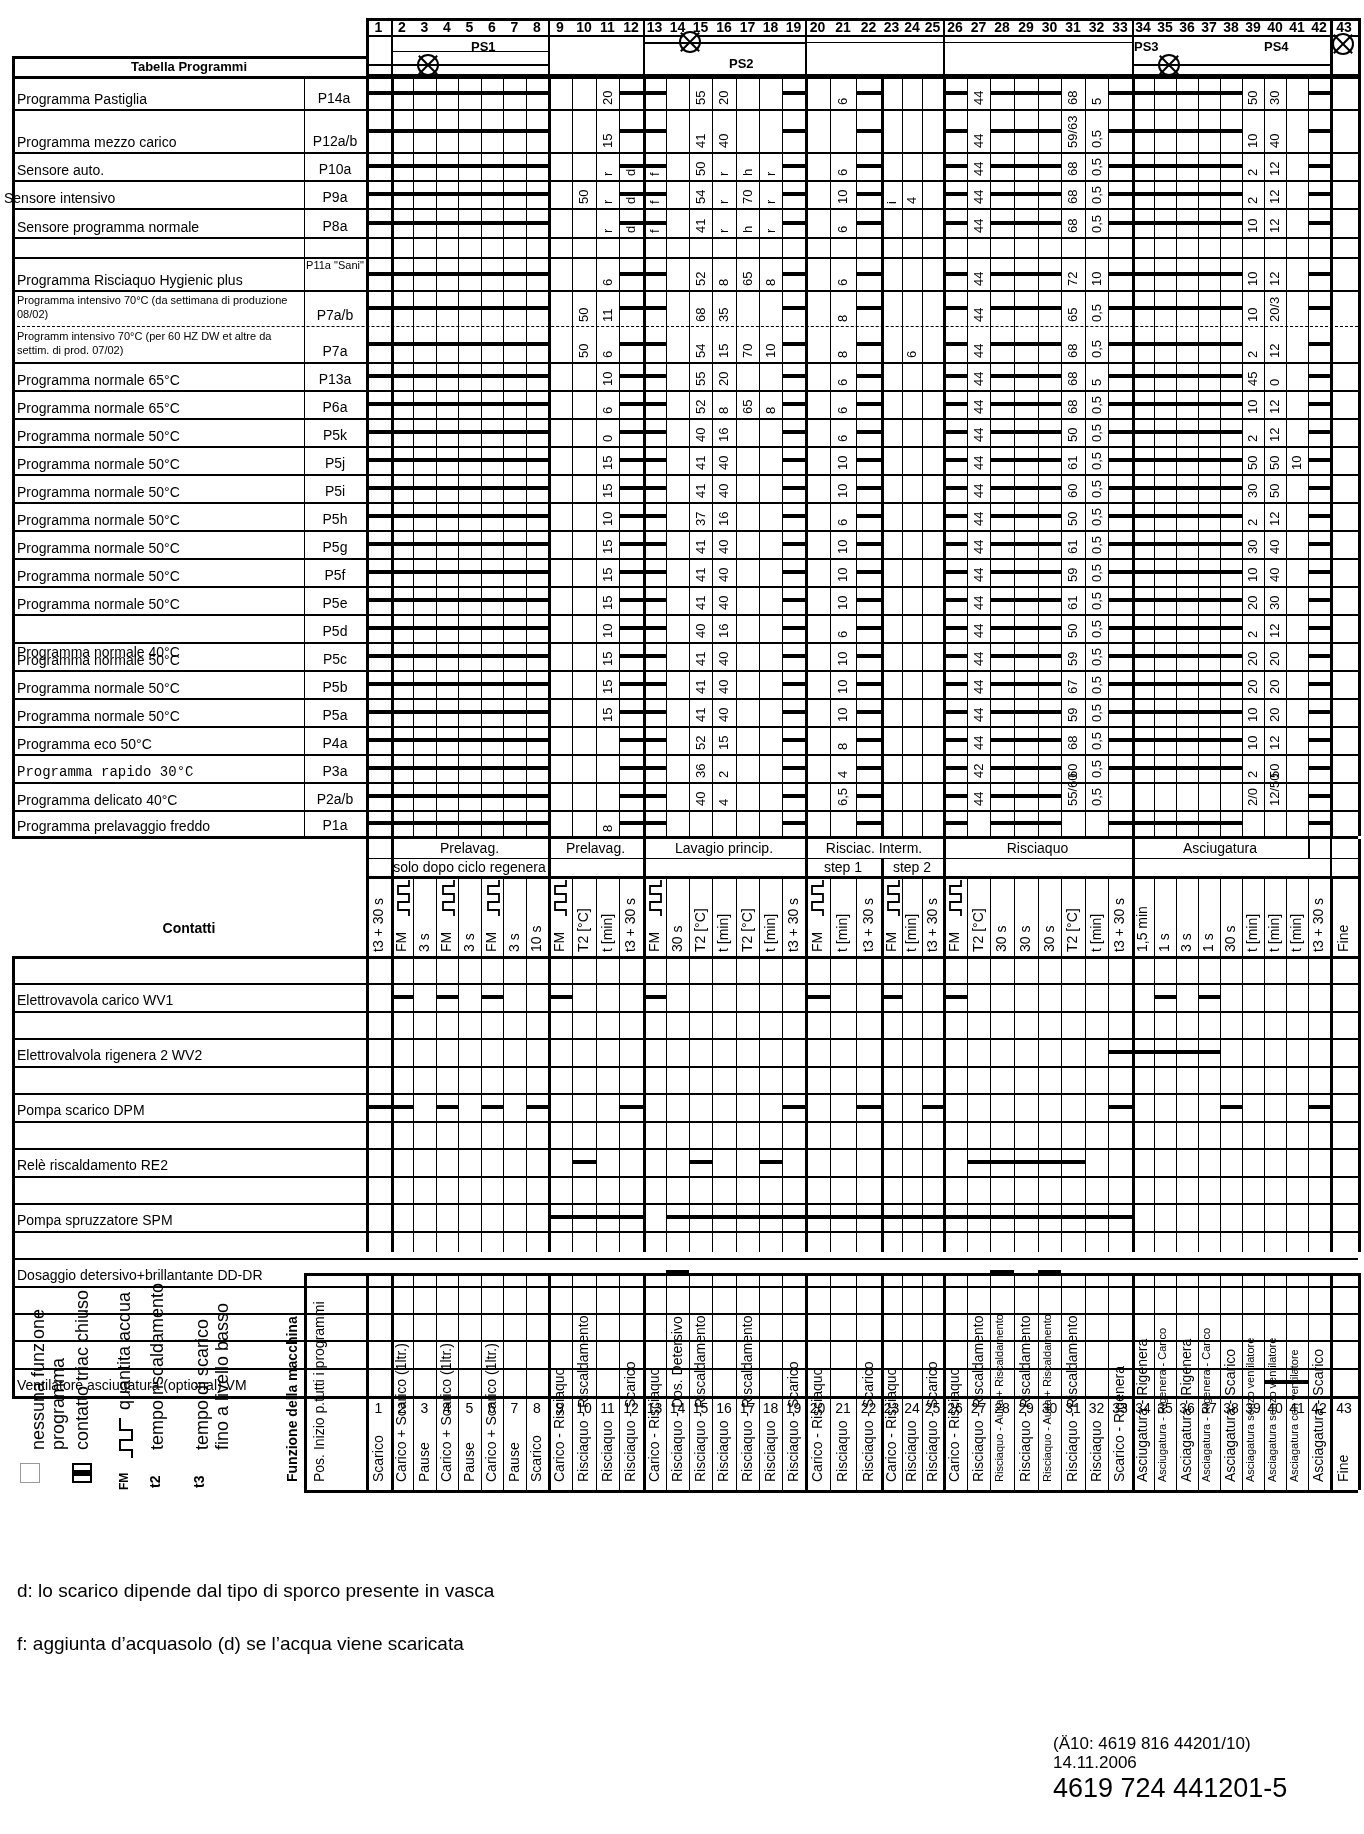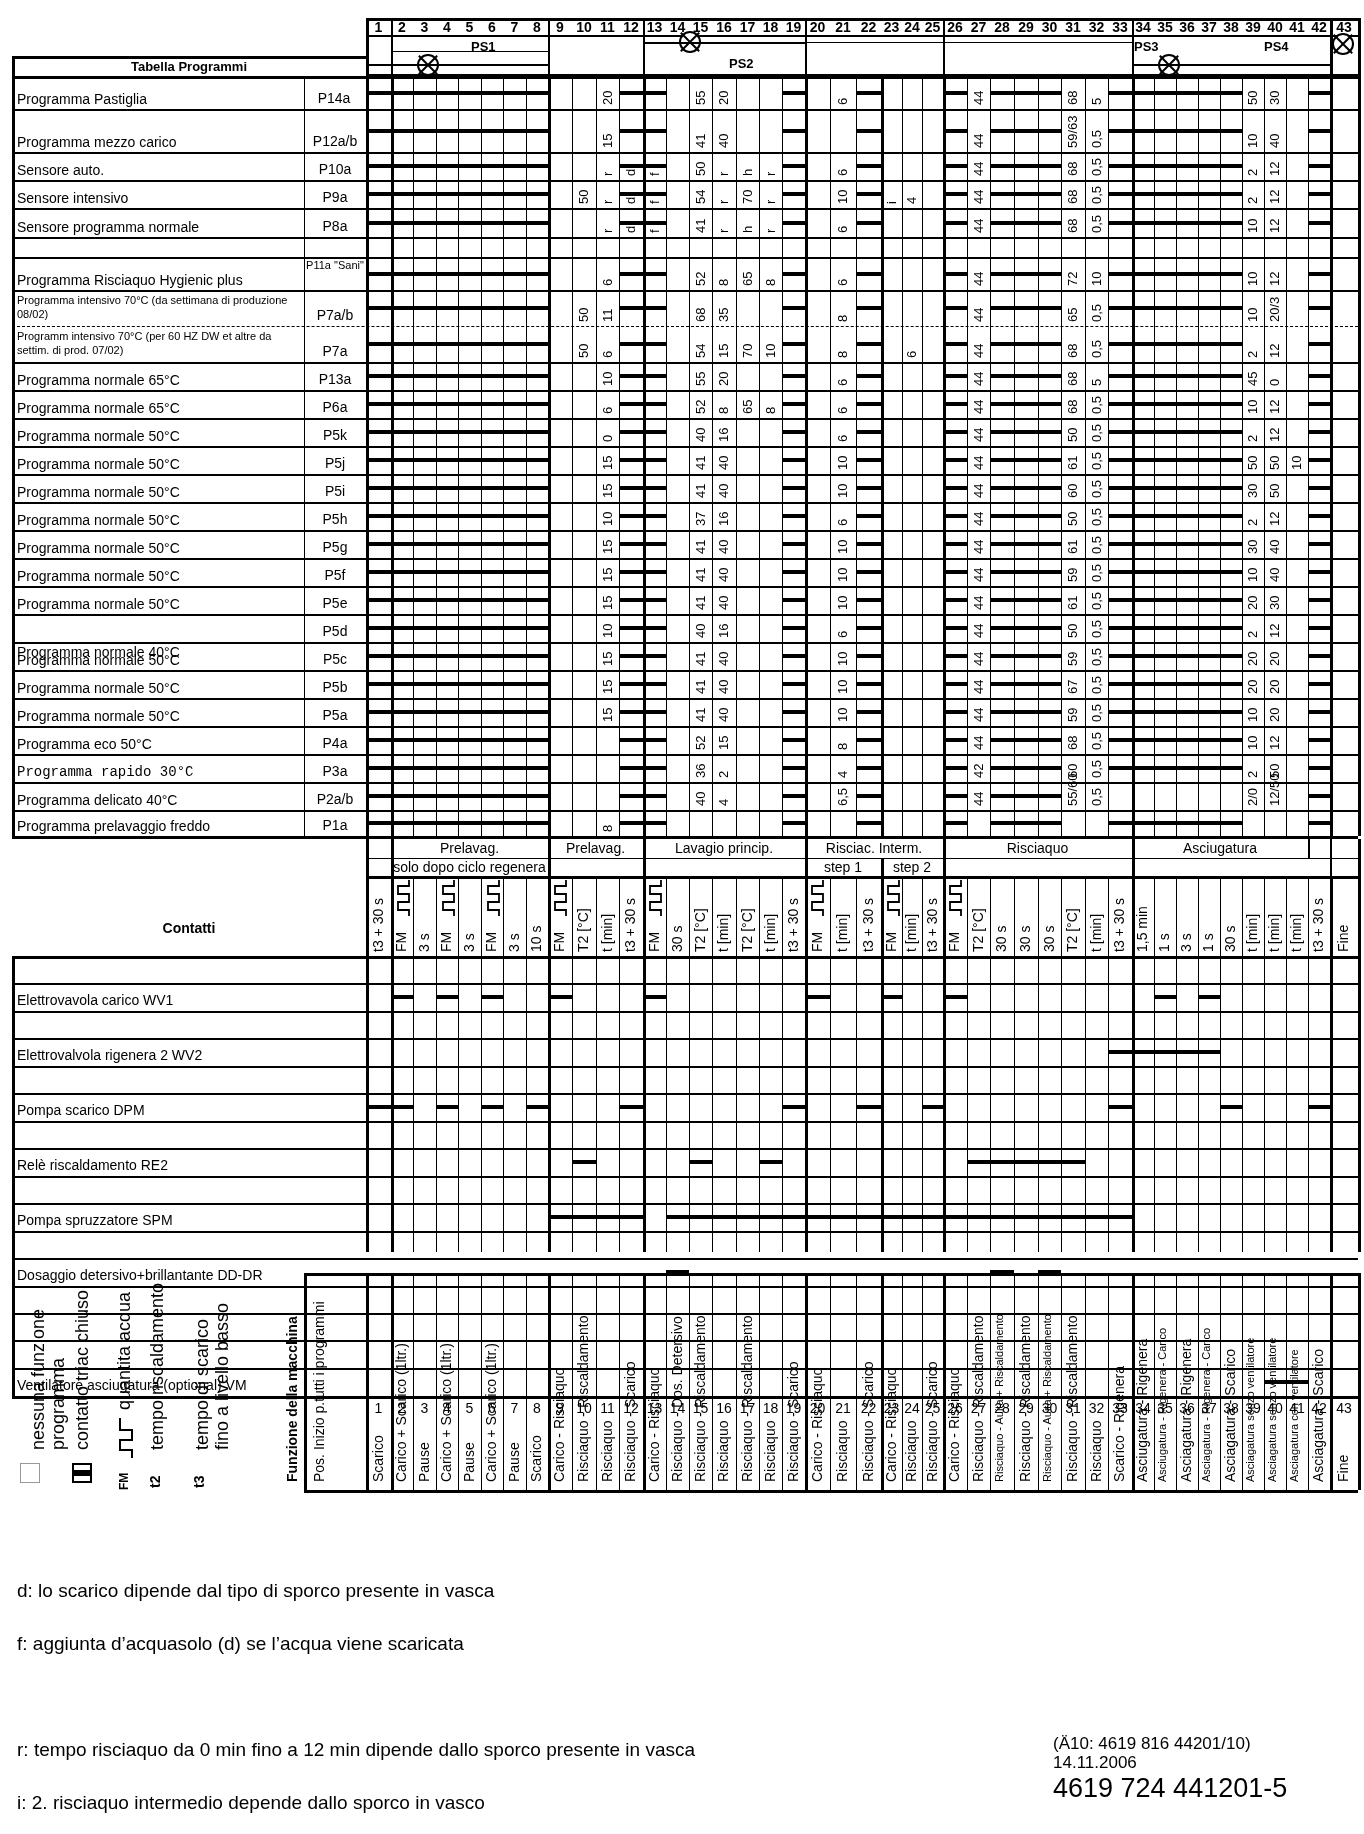"Sensore intensivo" div.txt { left: 17px -> 4px }
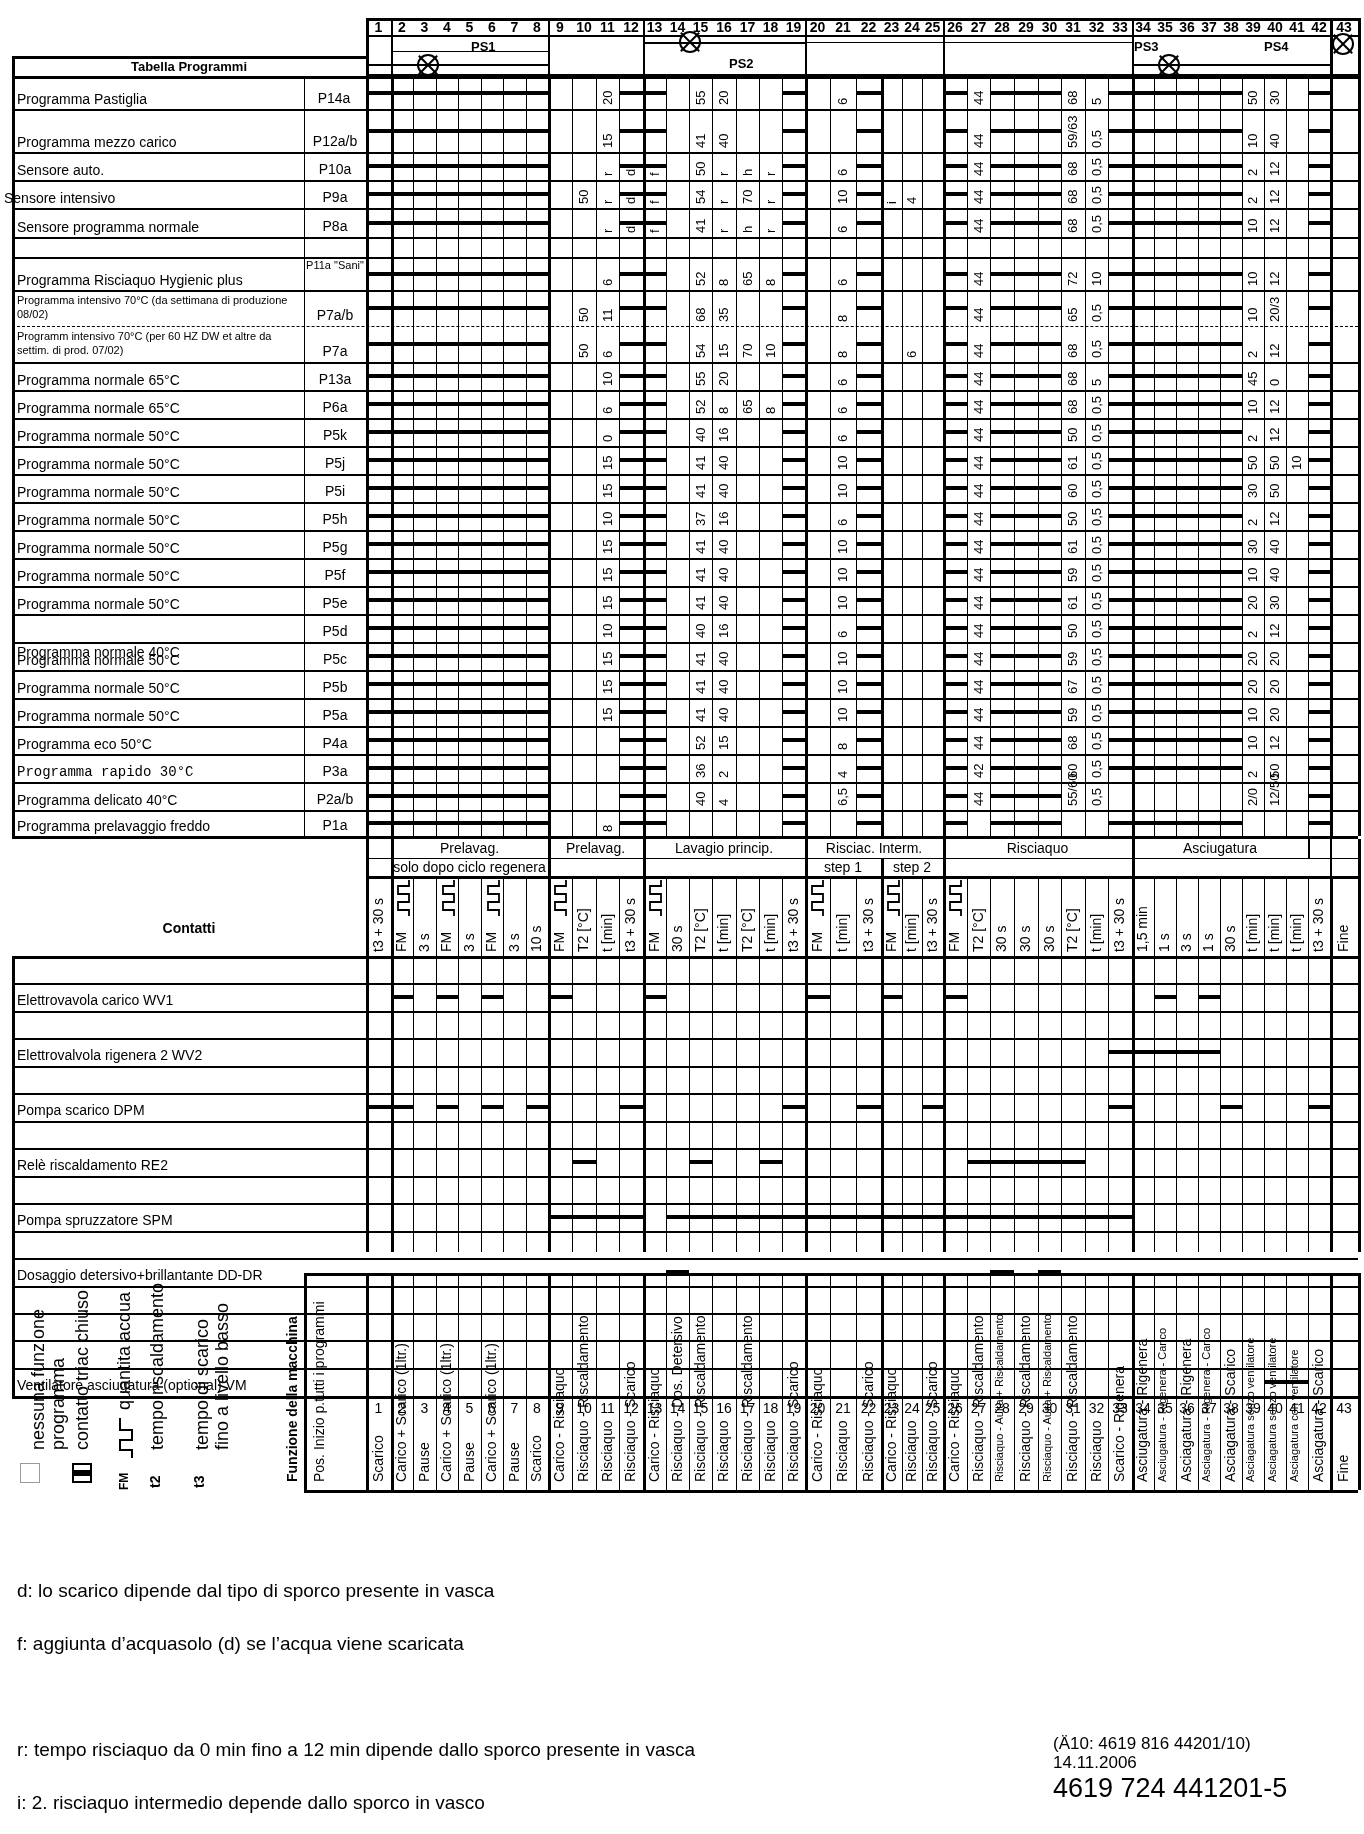"r: tempo risciaquo da 0" div.note { html: <div>r: tempo risciaquo da 0 min fino a 12 min dipende dallo sporco presente in vasca</div> -> none }
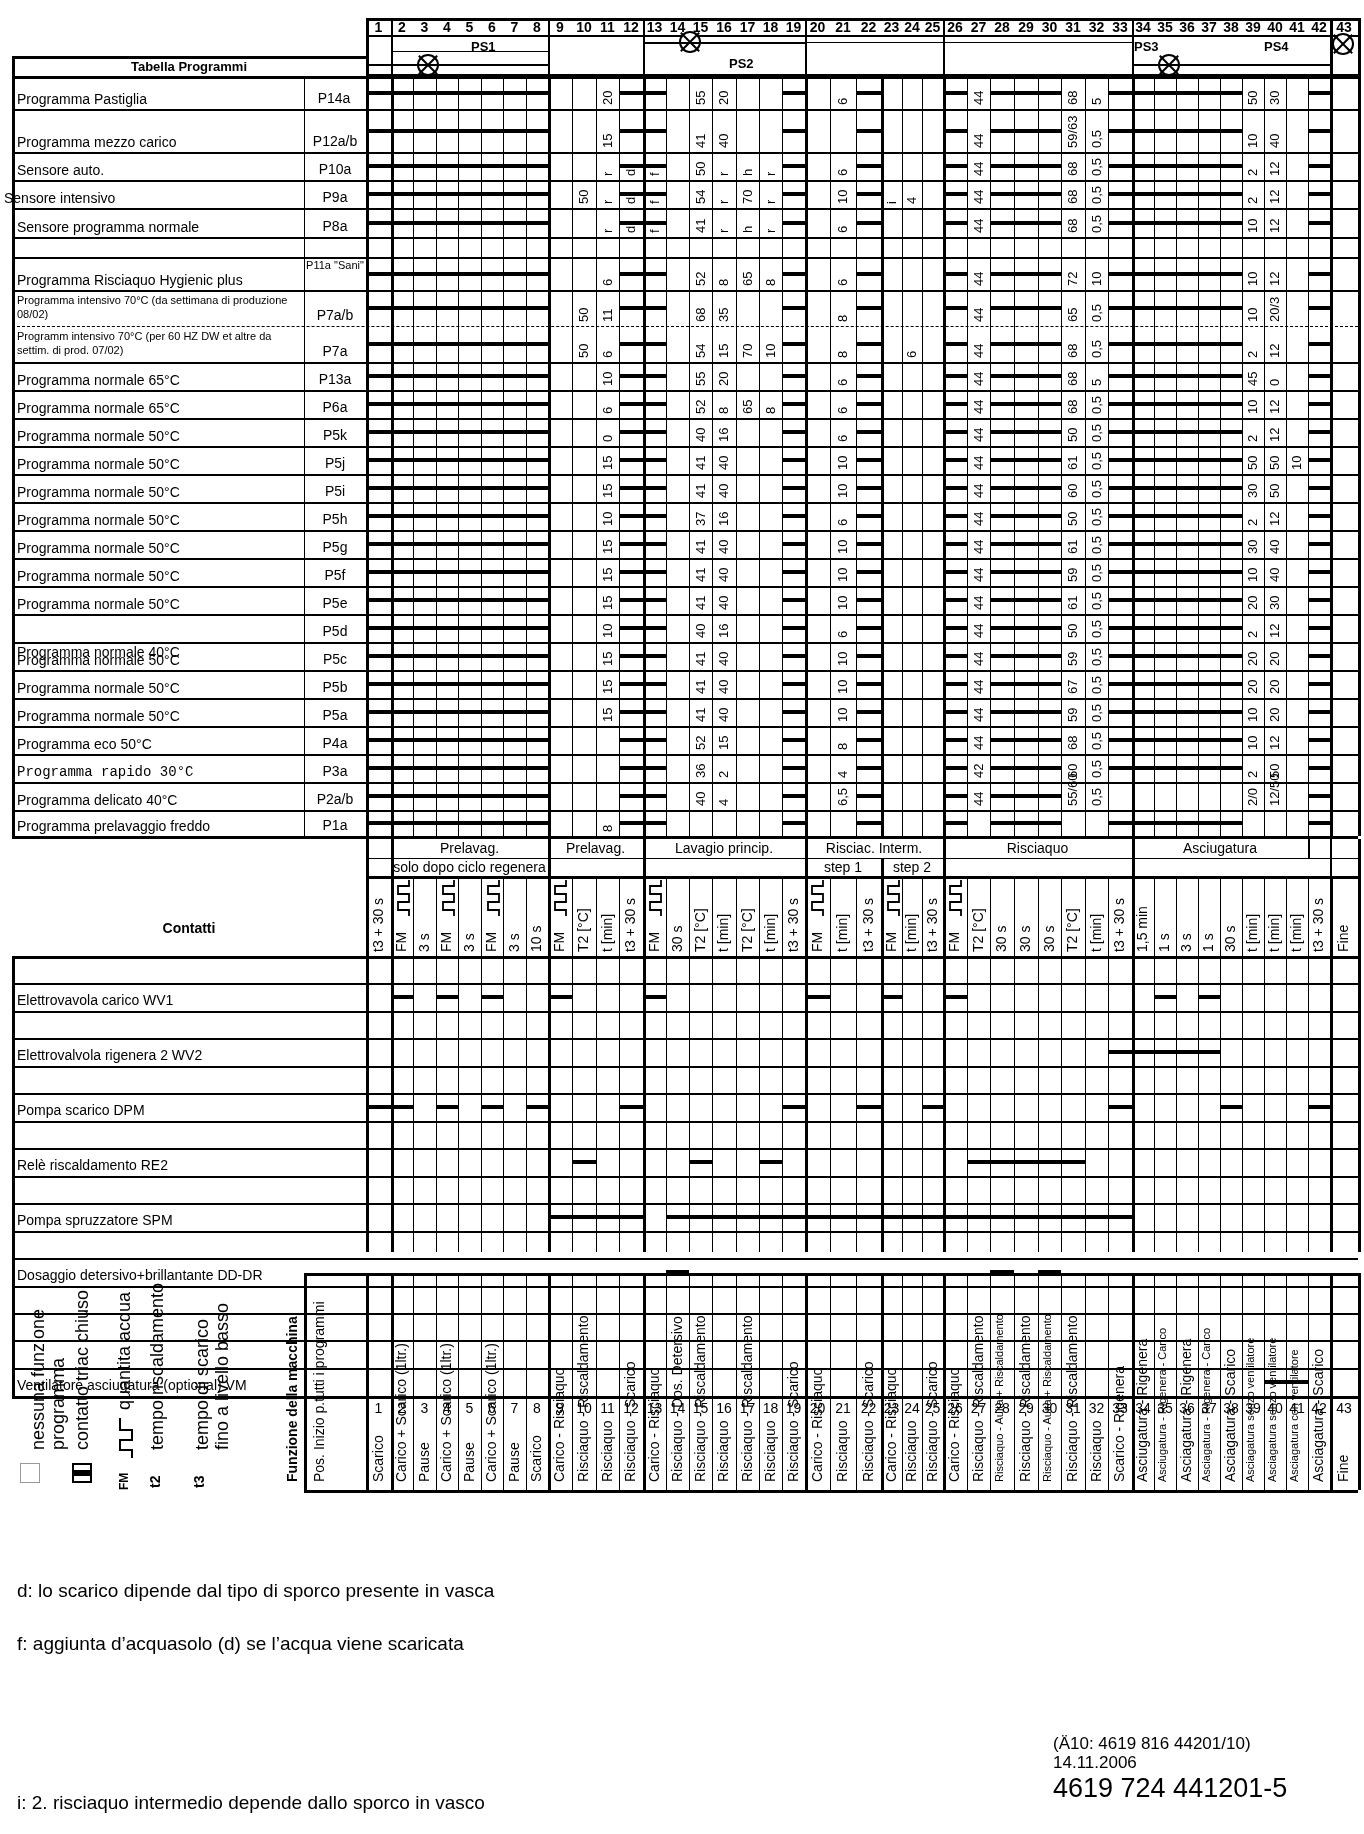"i: 2. risciaquo intermedio depende" div.note { html: <div>i: 2. risciaquo intermedio depende dallo sporco in vasco</div> -> none }
